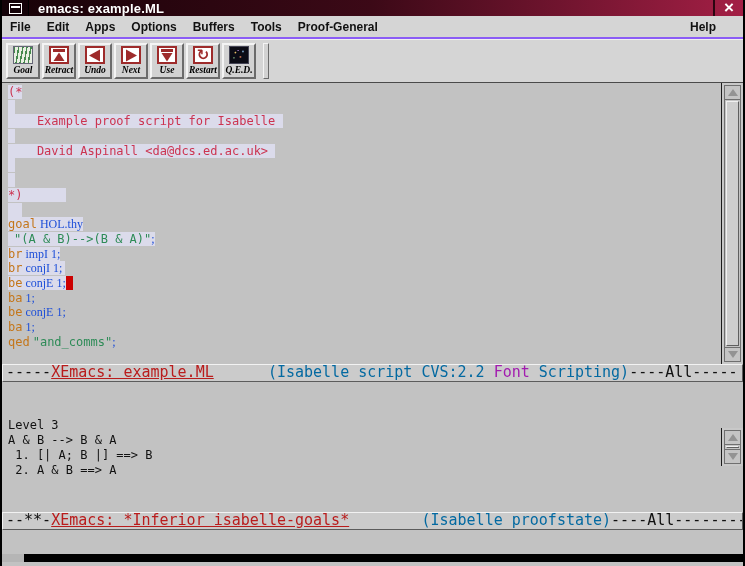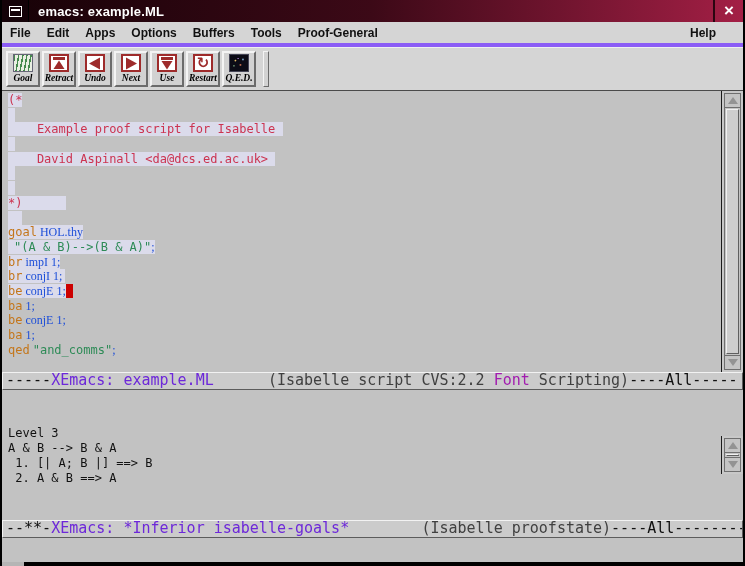"emacs: example.ML" .titlebar { height: 22px -> 16px }
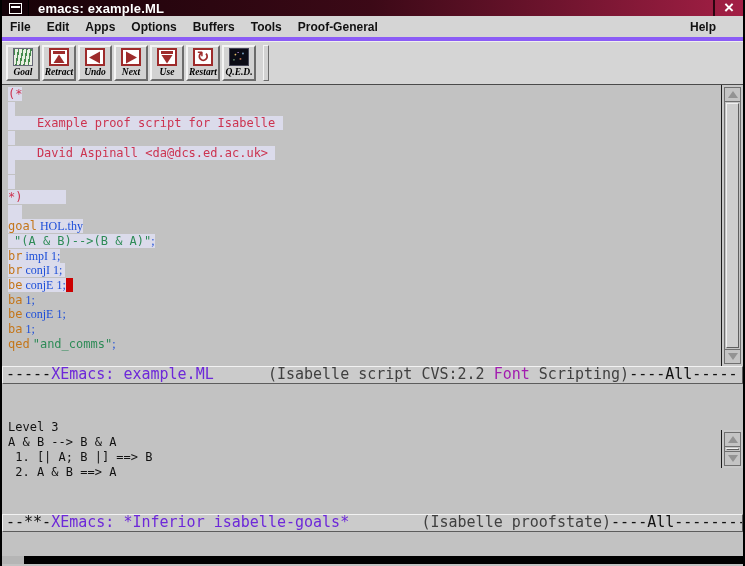"File" .menubar { border-bottom: 4px solid #8b5cf6 -> 2px solid #8b5cf6 }
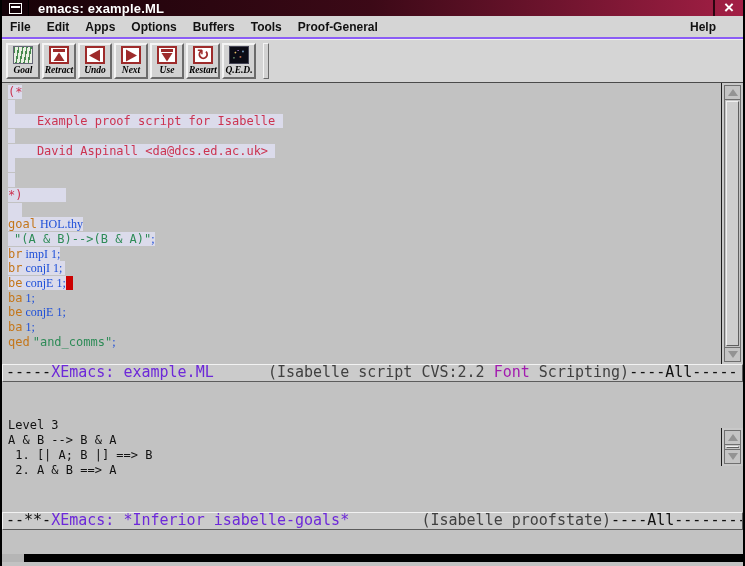"XEmacs: example.ML" .ml-buf { color: #6d28d9 -> #b91c1c; text-decoration: none -> underline }
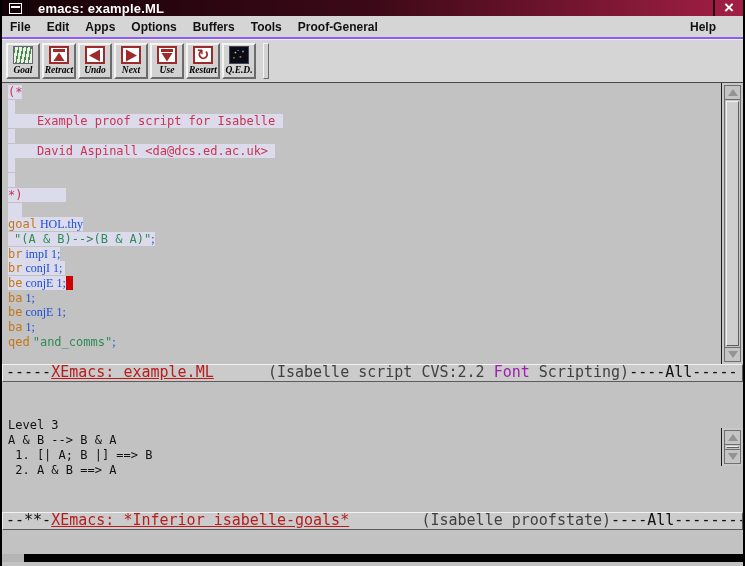"(Isabelle script CVS:2.2" .ml-red { color: #404040 -> #0369a1 }
